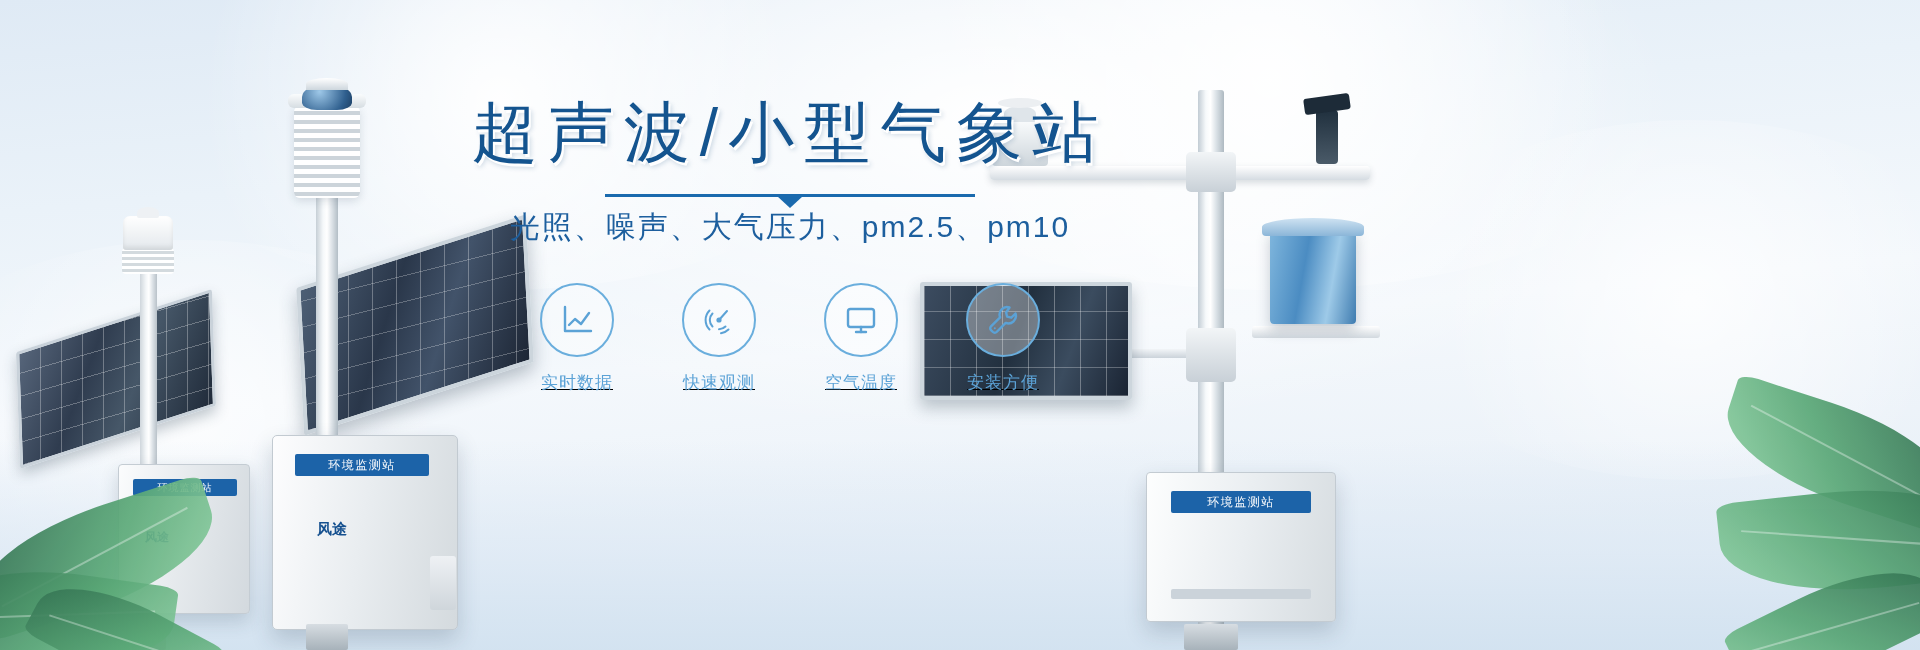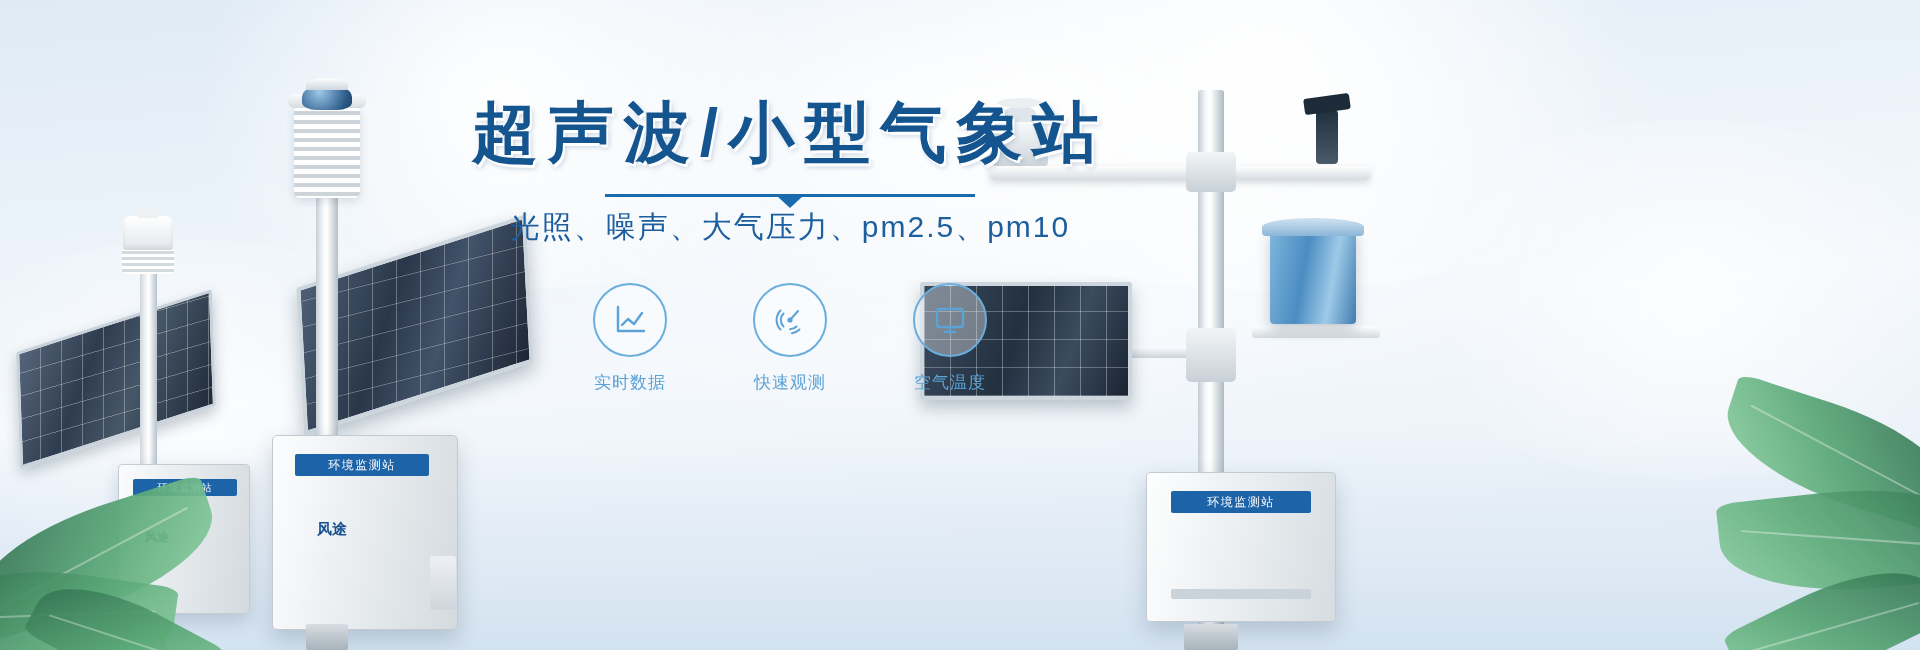"超声波/小型气象站" .title { font-weight: bold -> normal }
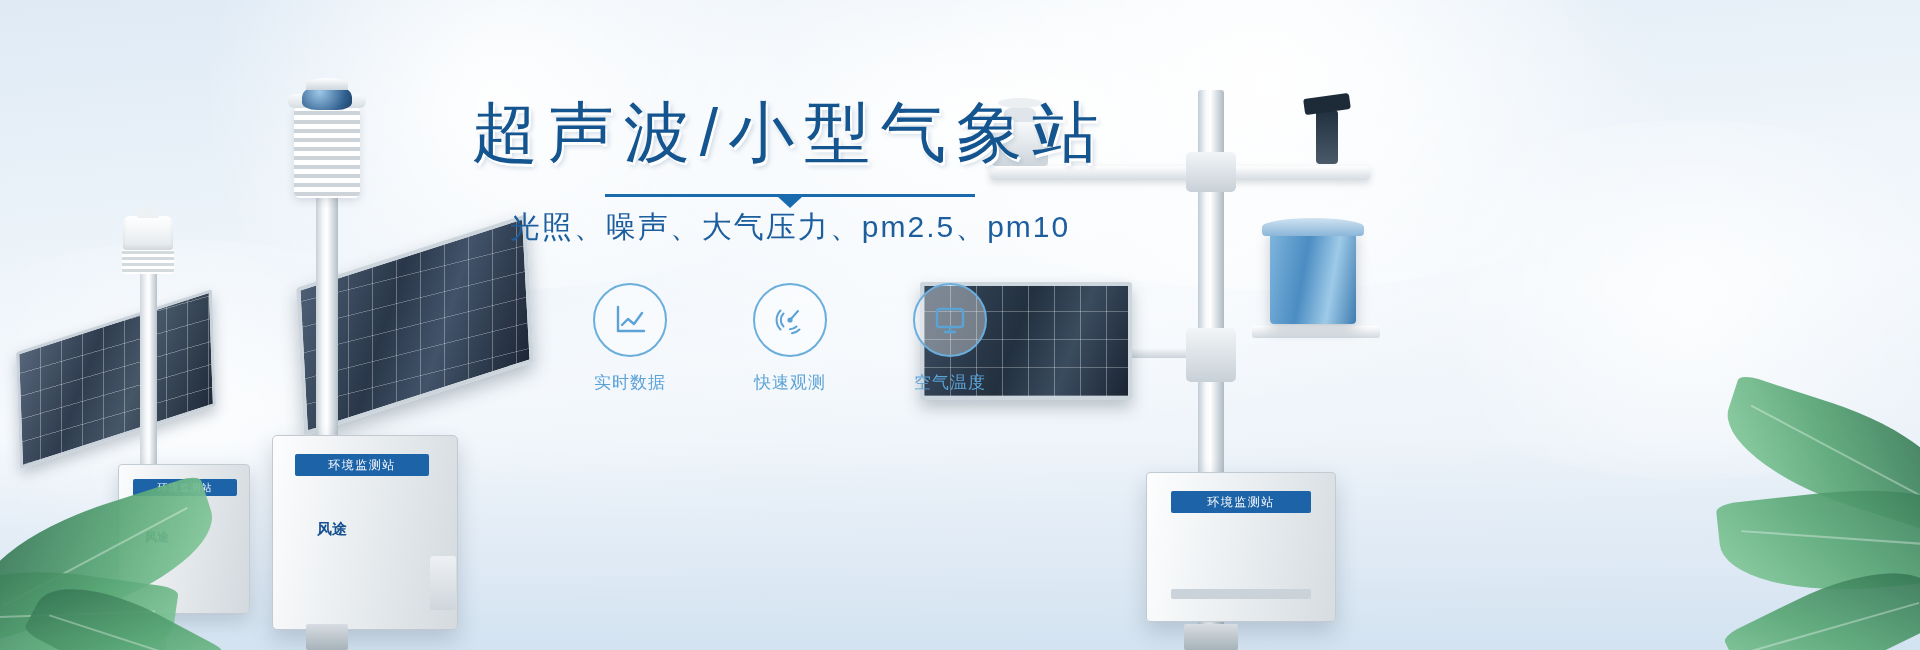"实时数据" .features { gap: 70px -> 52px; text-decoration: none -> underline }
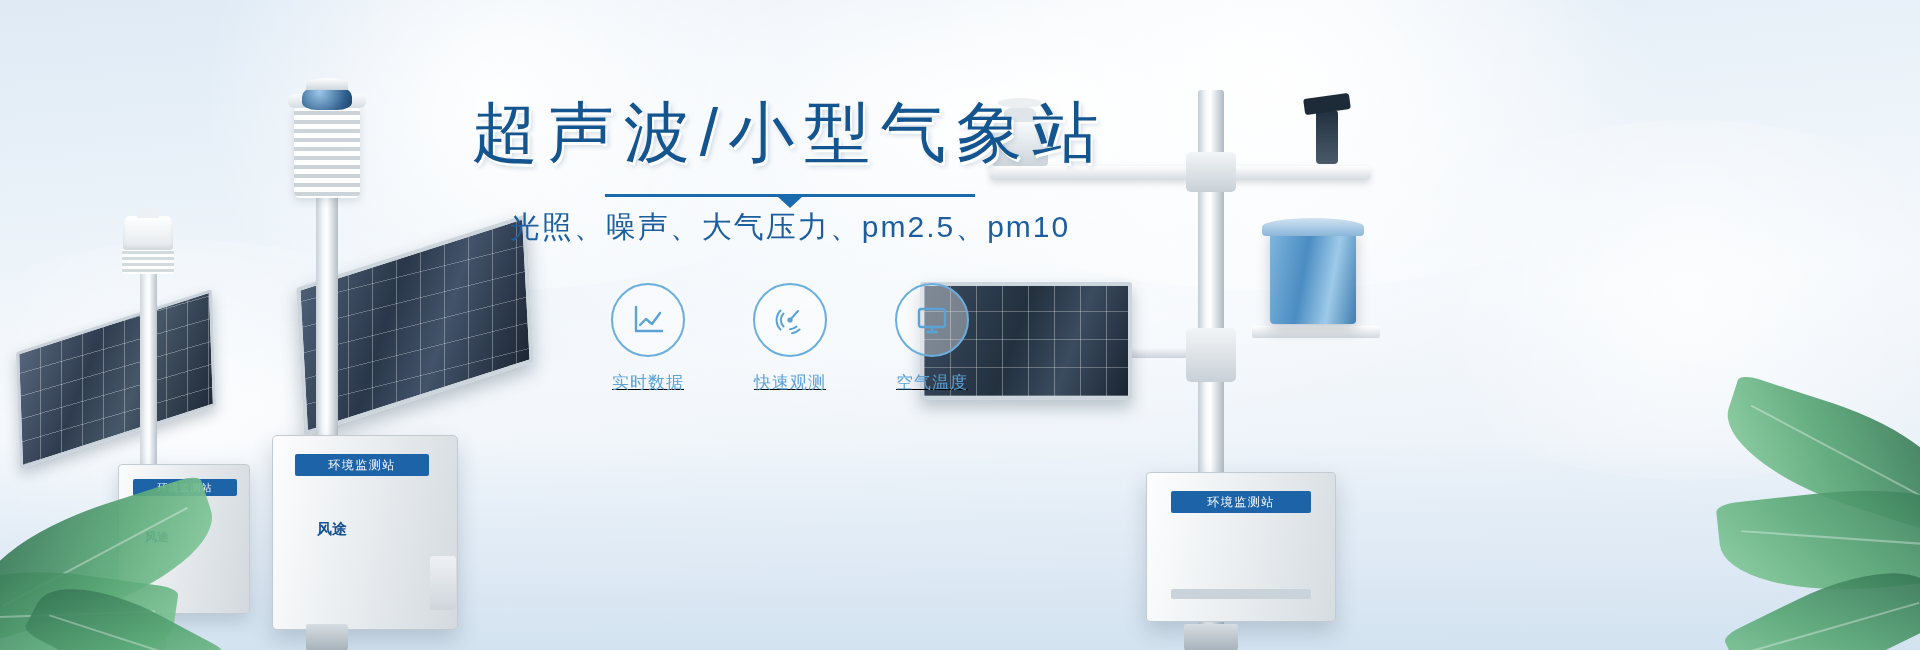"安装方便" div.feat { html: none -> <div> <div> <svg> <path></path> <circle></circle> </svg> </div> <div>安装方便</div> </div> }
